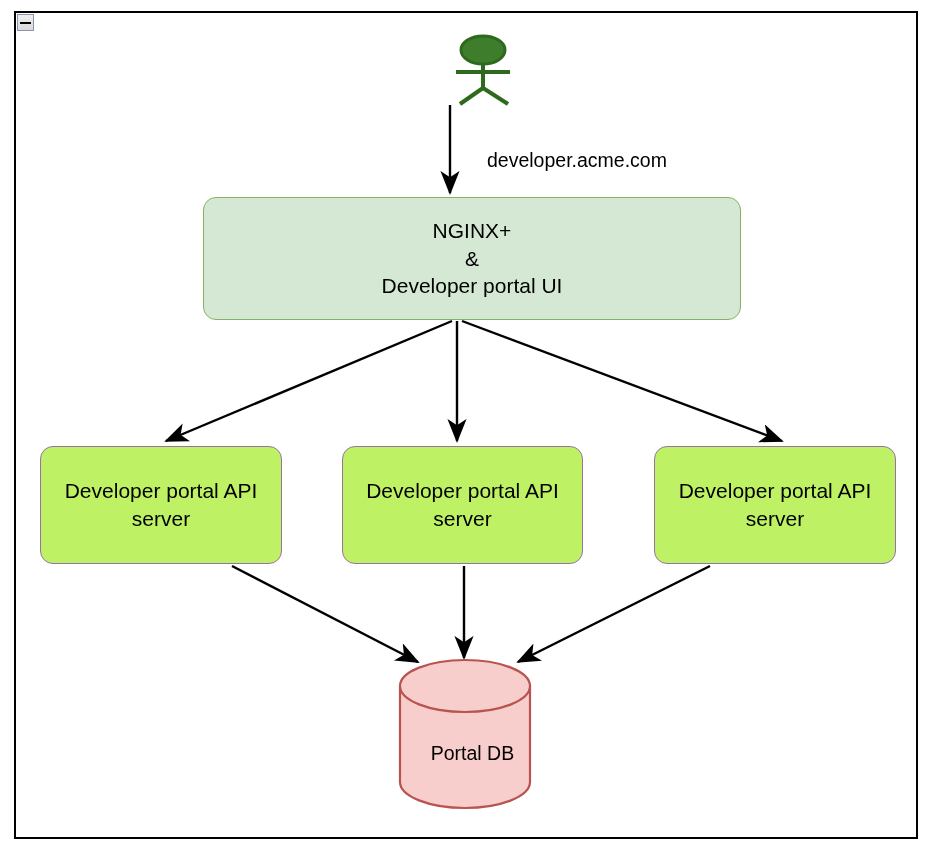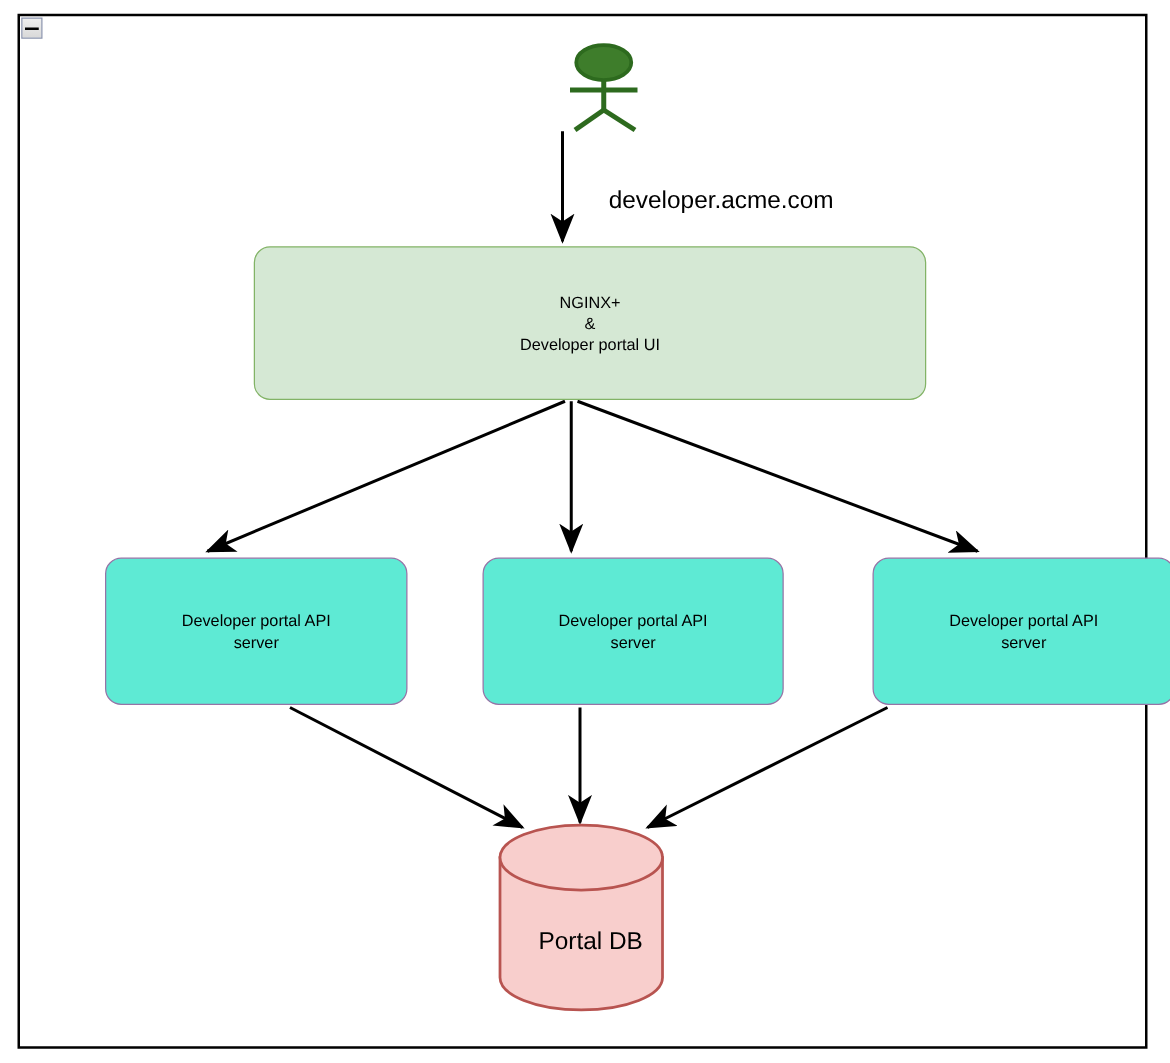"NGINX+" .node { font-size: 13px -> 21px }
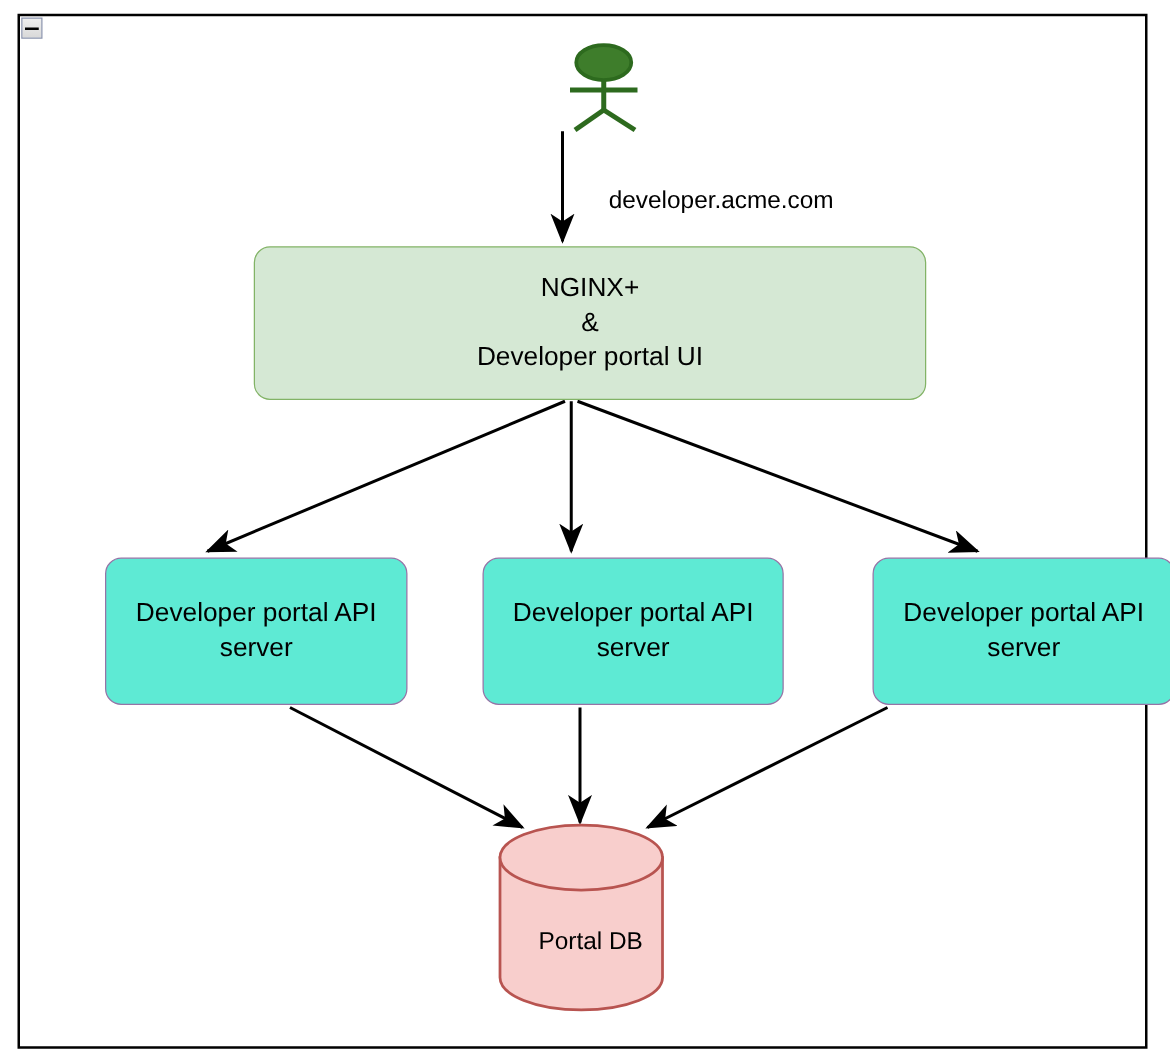"Developer portal API" .node-purple { background: #5eead4 -> #bef264; margin-left: 44px -> none }
